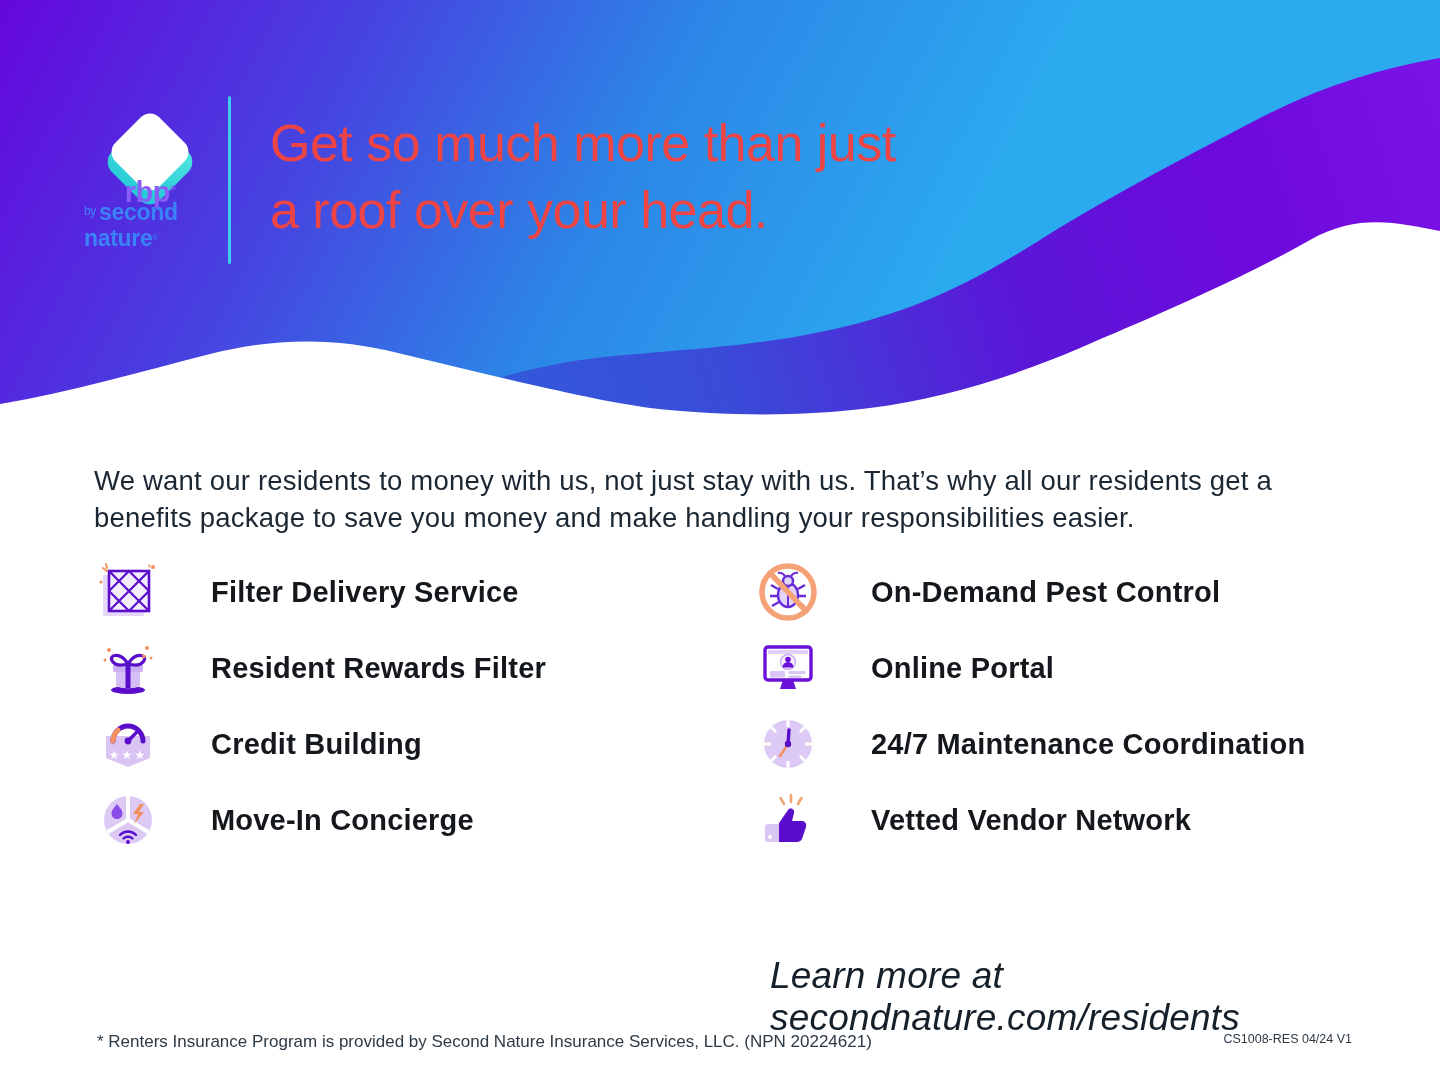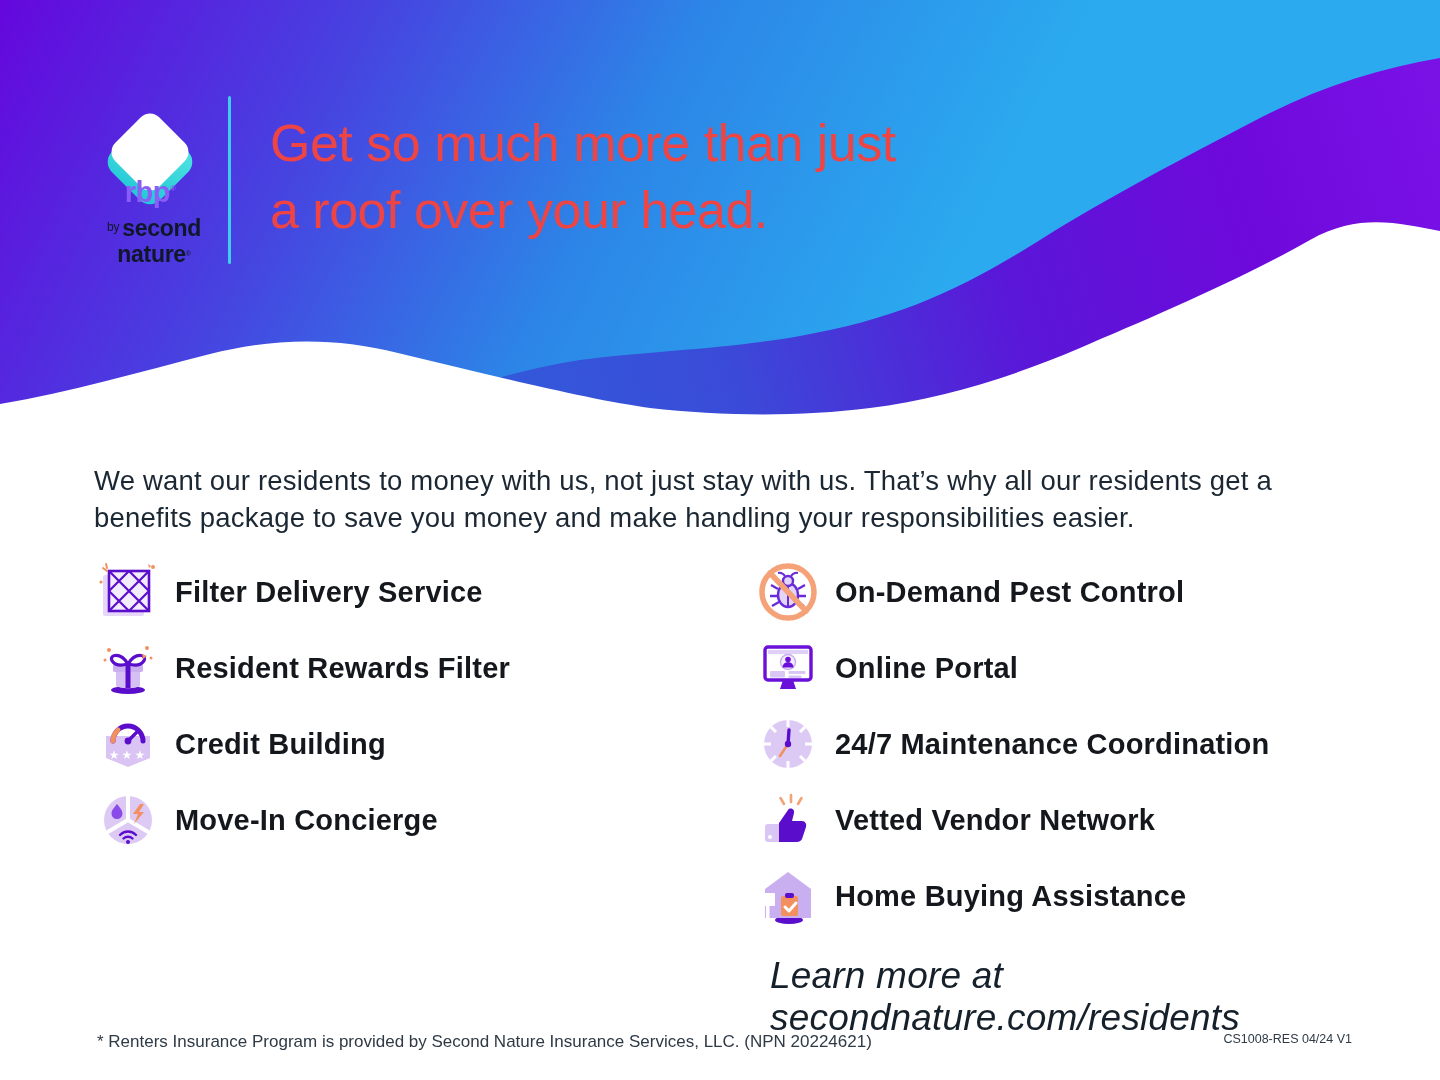"by second" .byline { color: #0f172a -> #3b82f6; text-align: center -> left; top: 120px -> 104px }
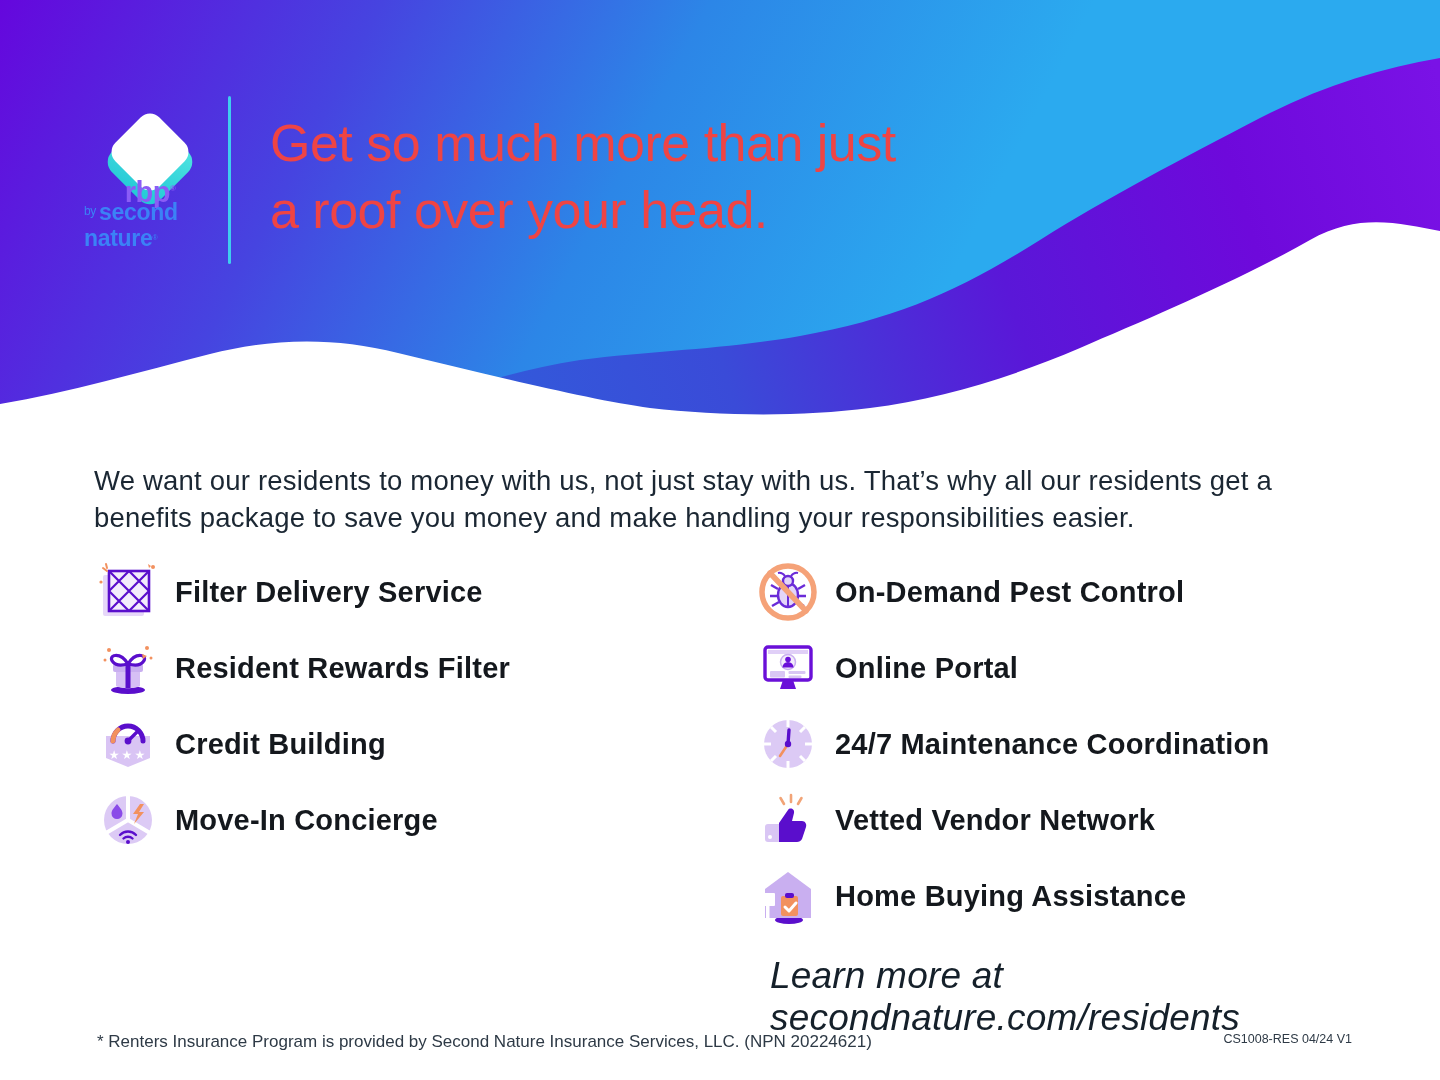"Filter Delivery Service" .benefit { gap: none -> 36px }
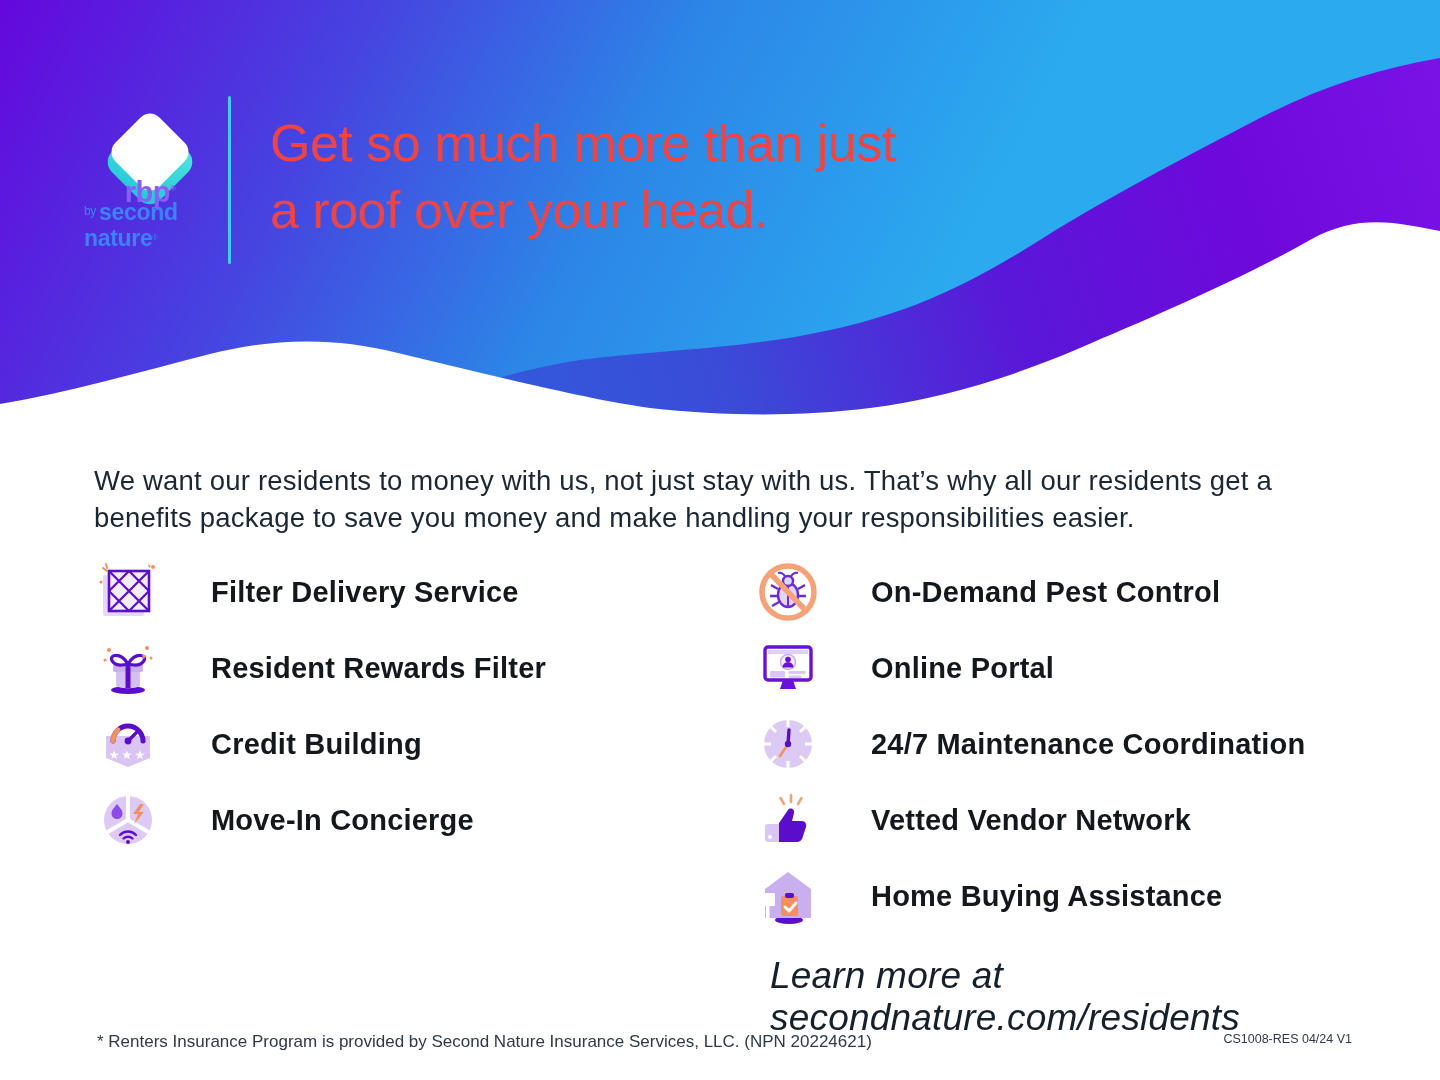"Home Buying Assistance" li.benefit { html: <li> <span> <svg> <ellipse></ellipse> <path></path> <rect></rect> <rect></rect> <rect></rect> <rect></rect> <path></path> </svg> </span> <span>Home Buying Assistance</span> </li> -> none }
